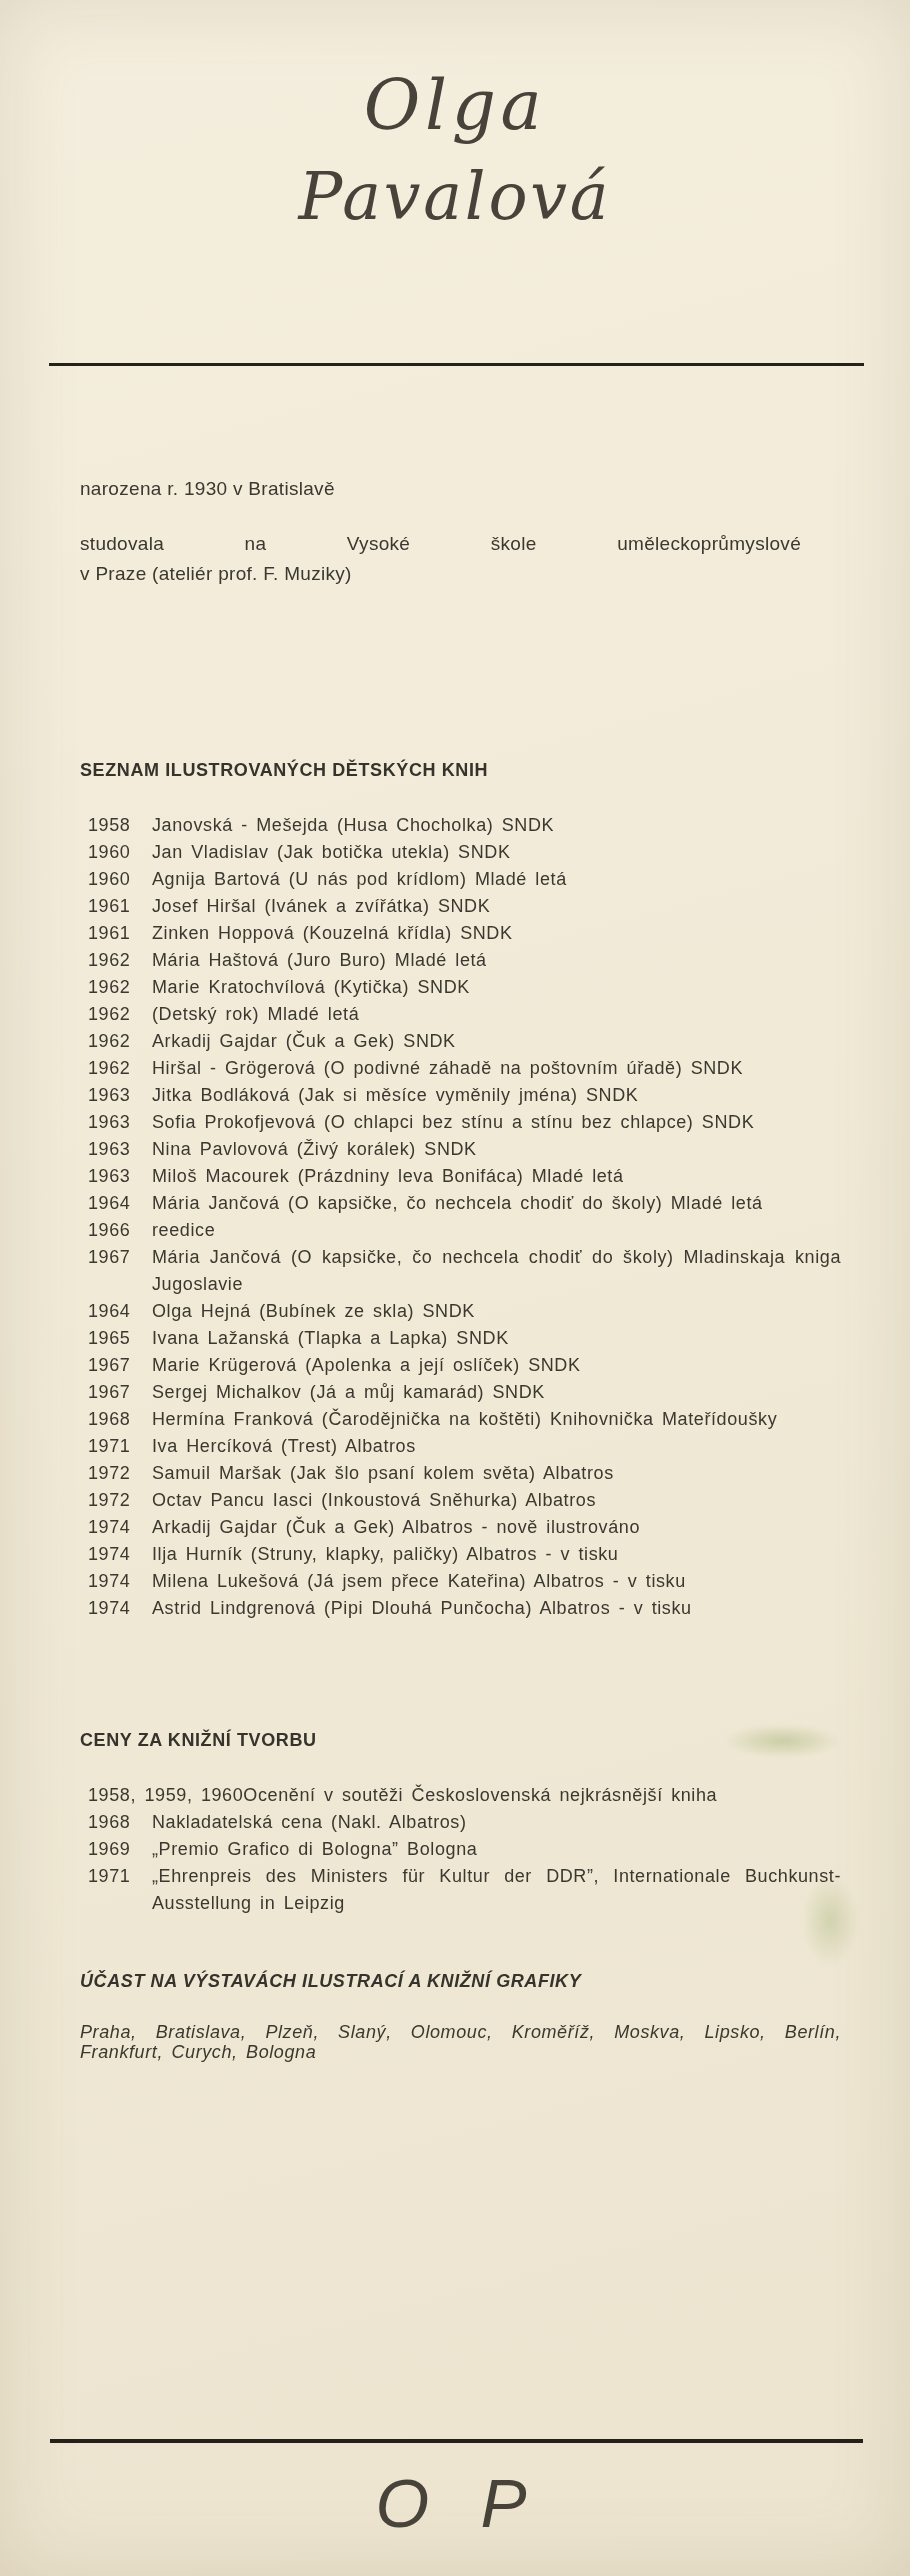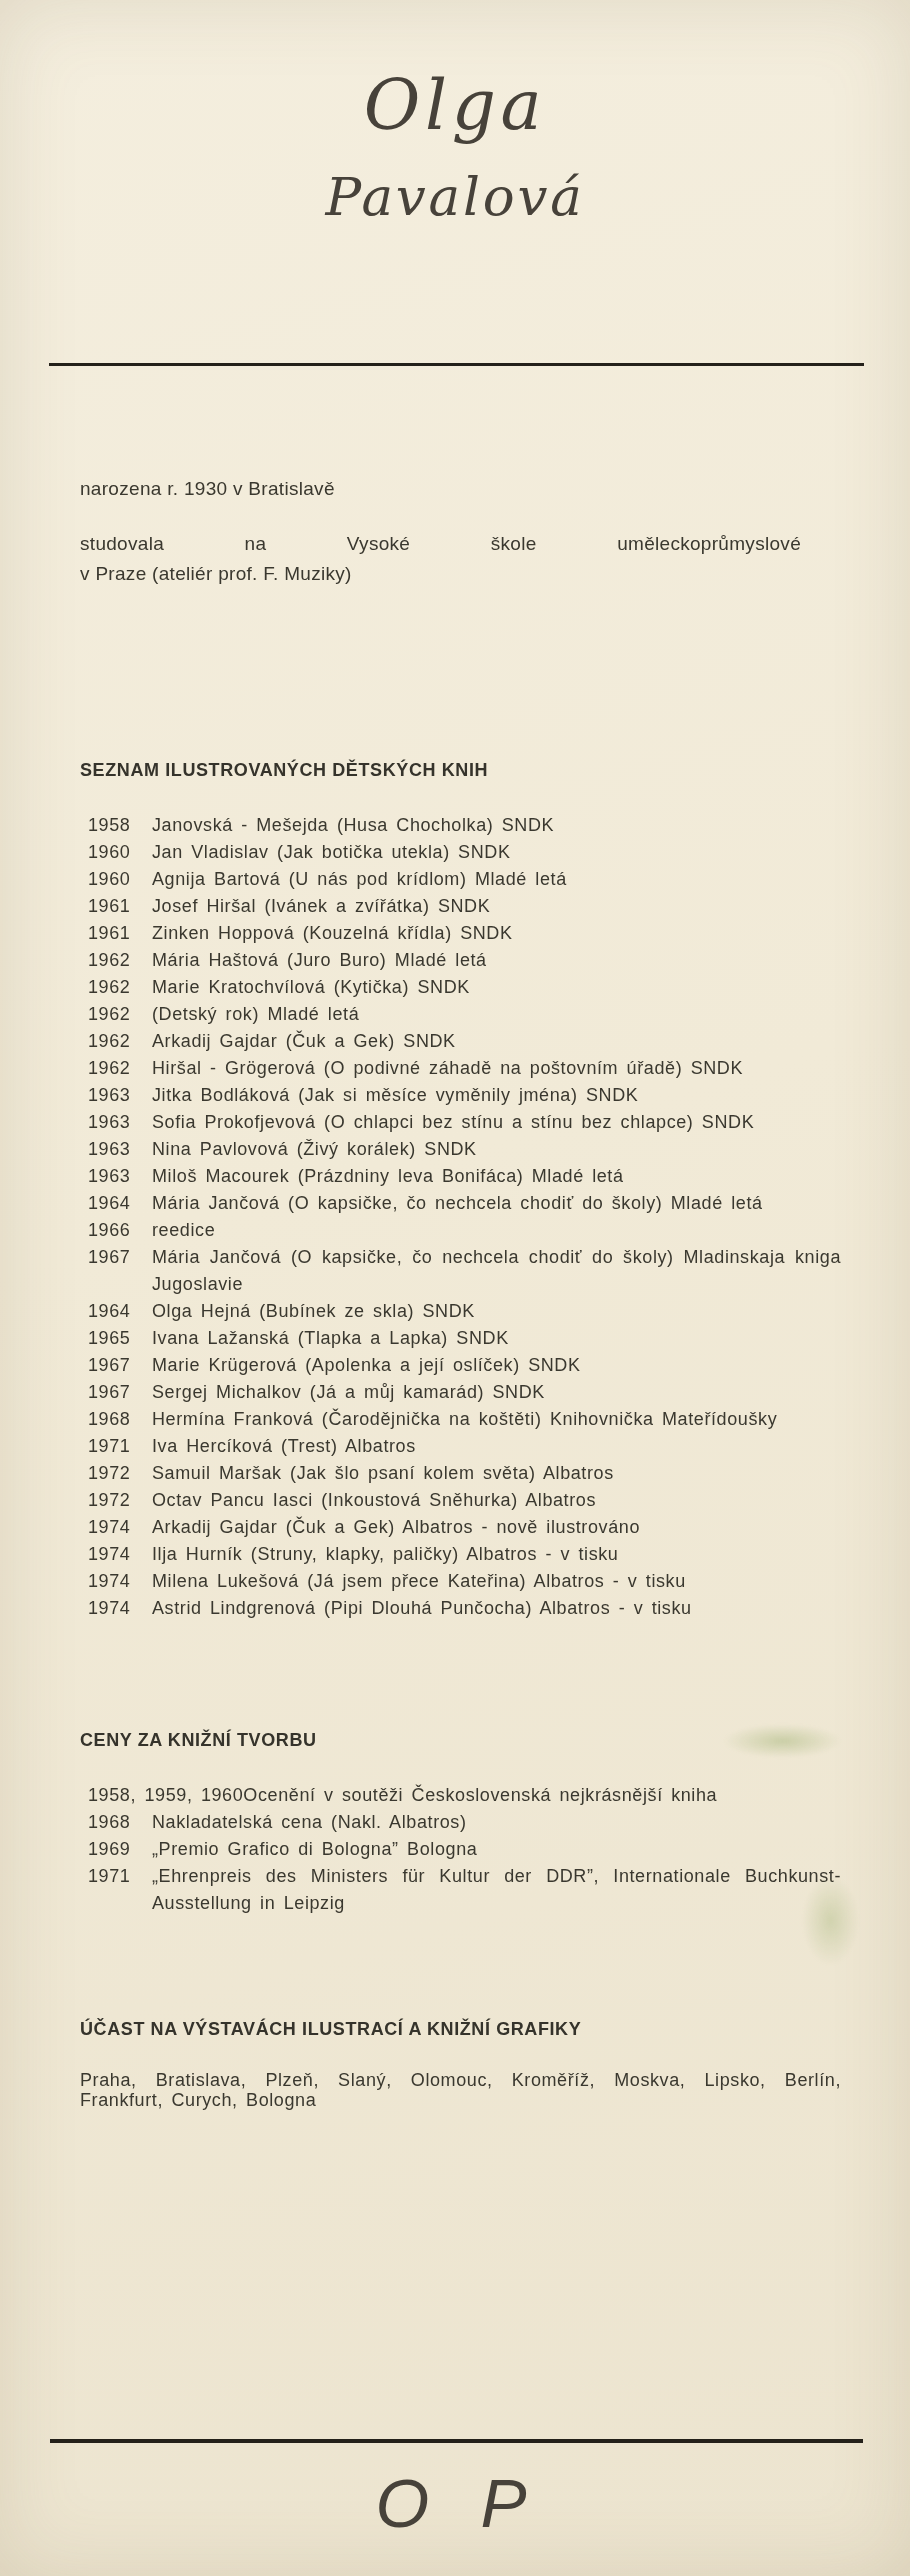"Pavalová" .title-line2 { font-size: 53px -> 65px }
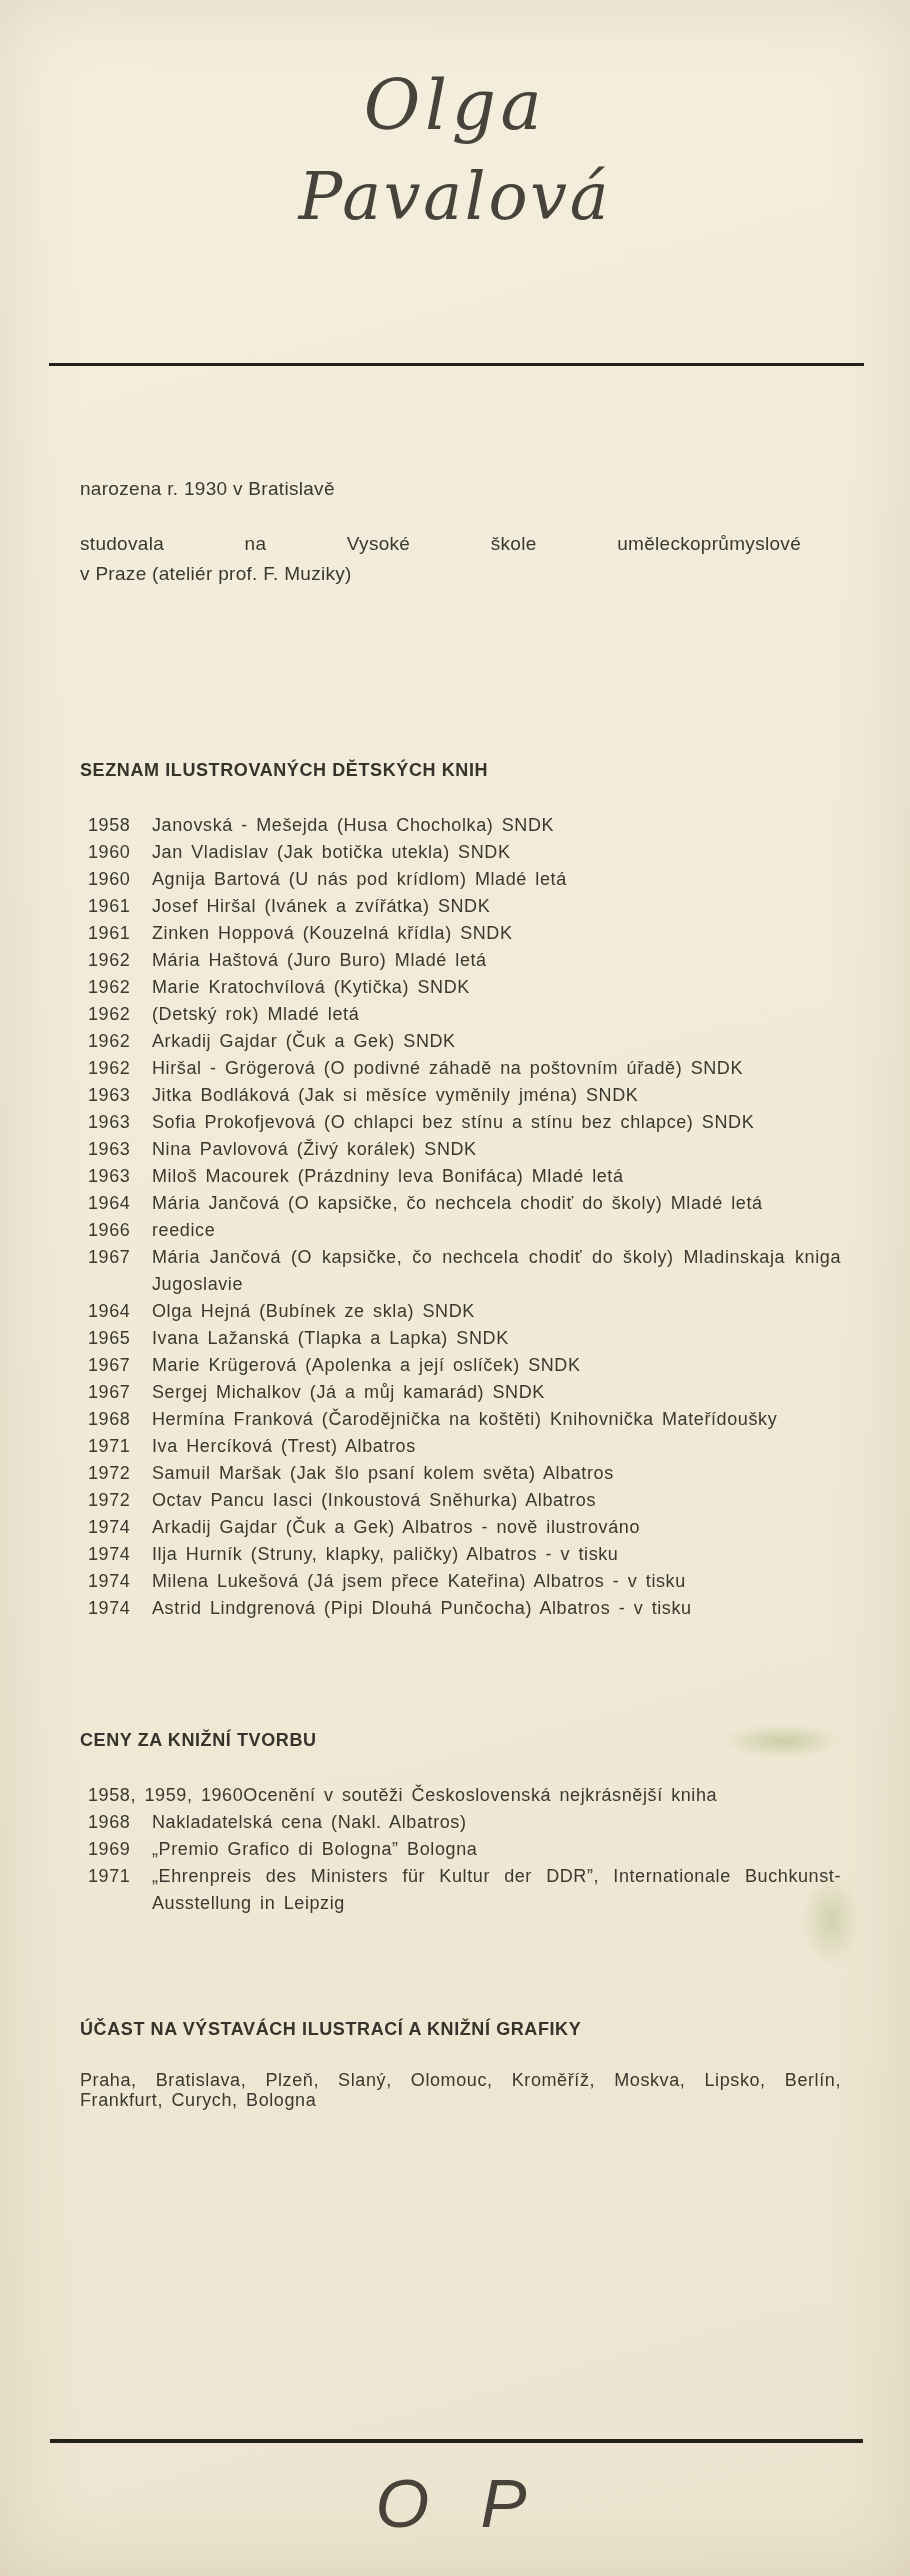"ÚČAST NA VÝSTAVÁCH ILUSTRACÍ A" .exhibitions { font-style: none -> italic; margin-top: 102px -> 54px }
